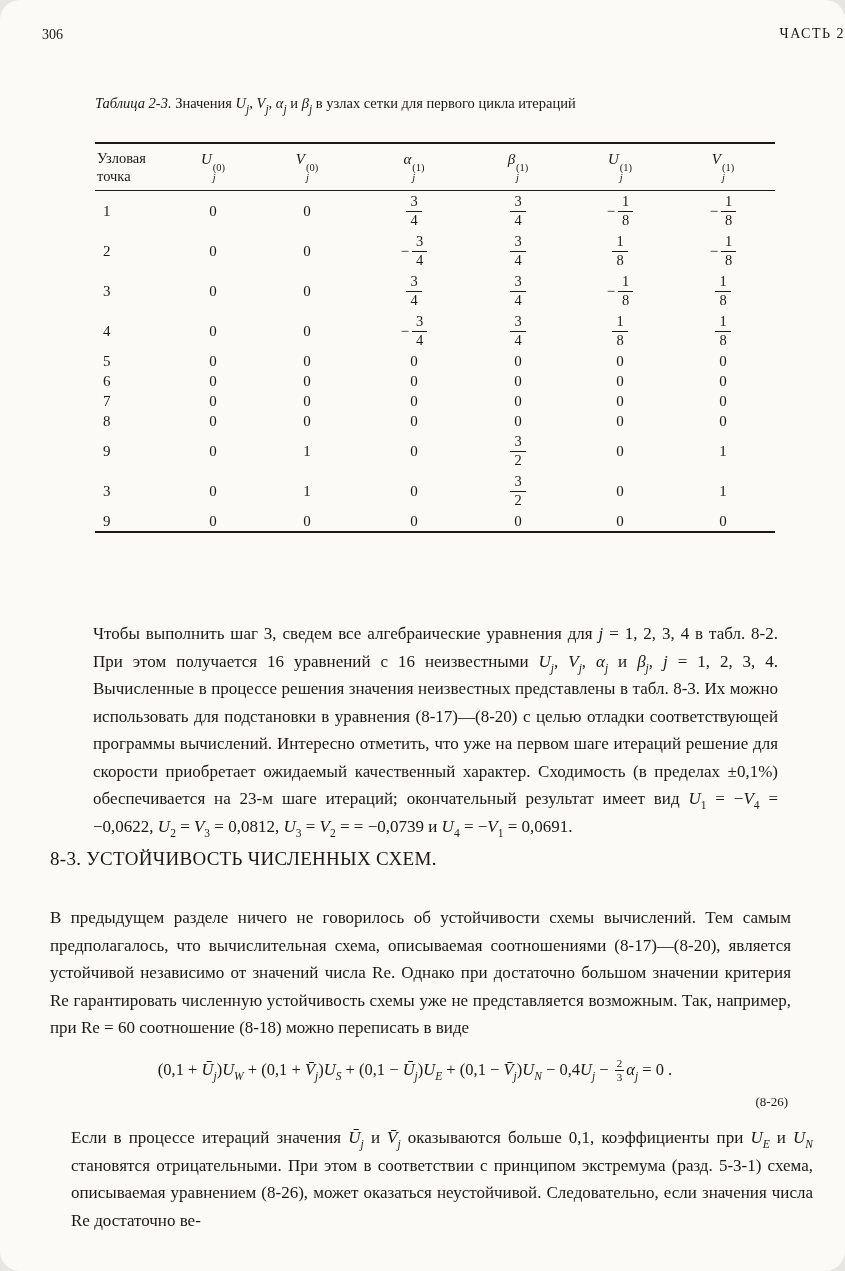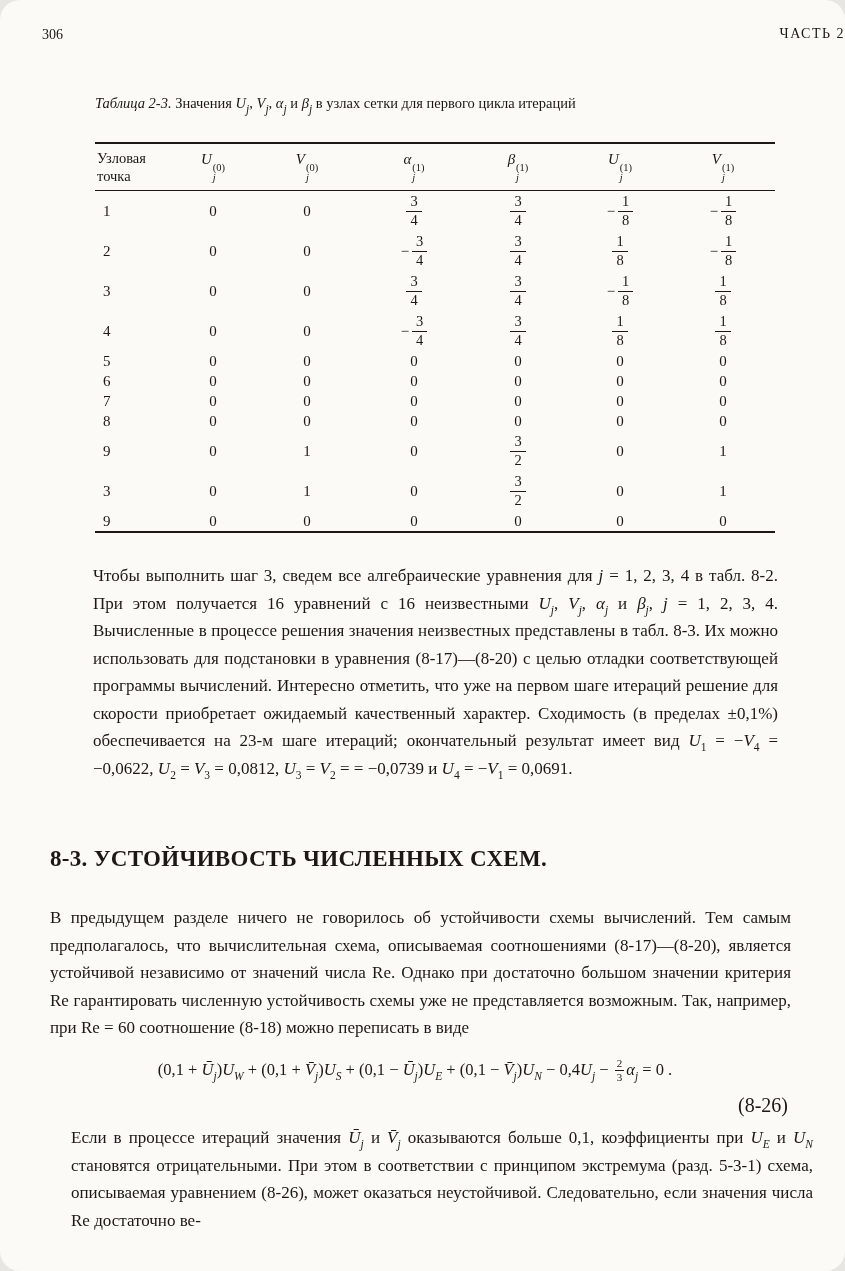"Чтобы выполнить шаг 3, сведем" .p1 { top: 562px -> 620px }
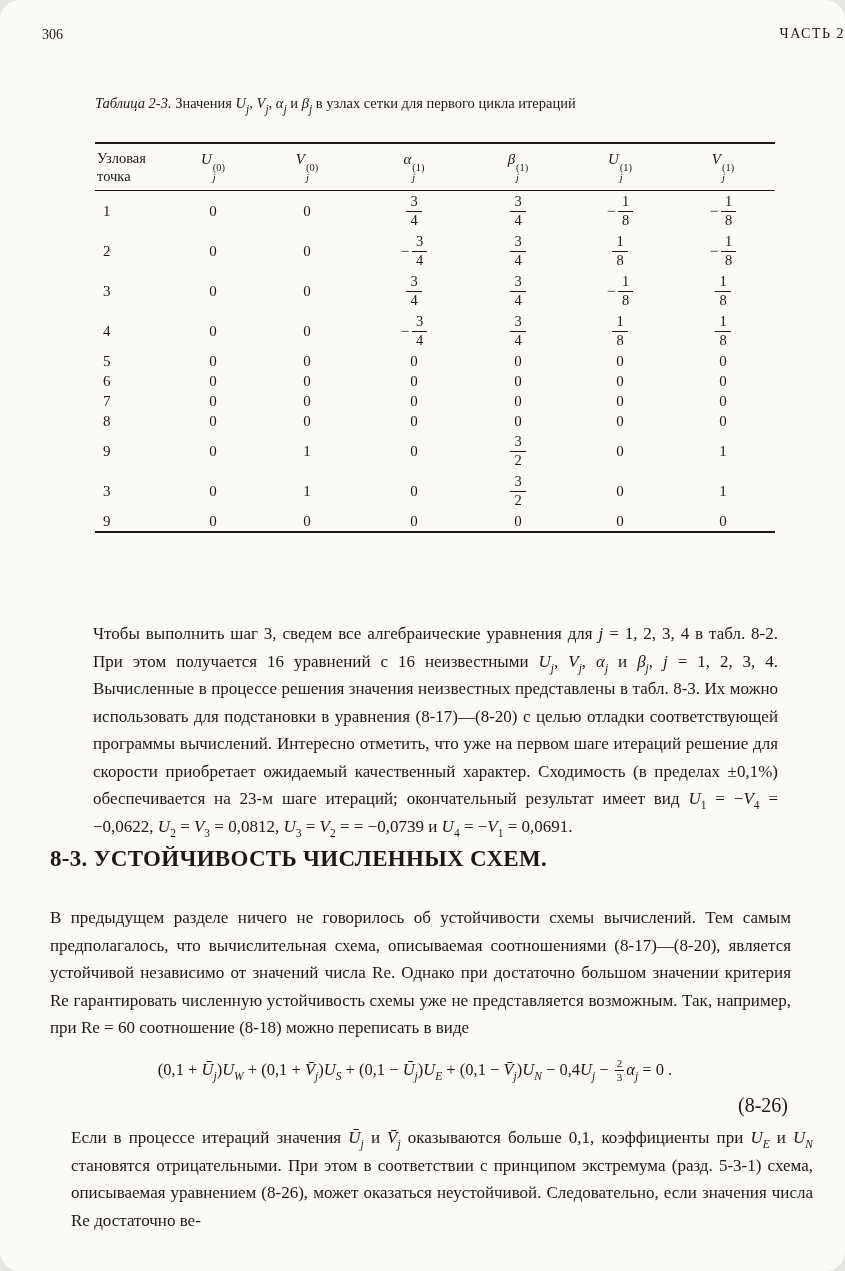"8-3. УСТОЙЧИВОСТЬ ЧИСЛЕННЫХ СХЕМ." .heading { font-size: 23px -> 19px; font-weight: bold -> normal }
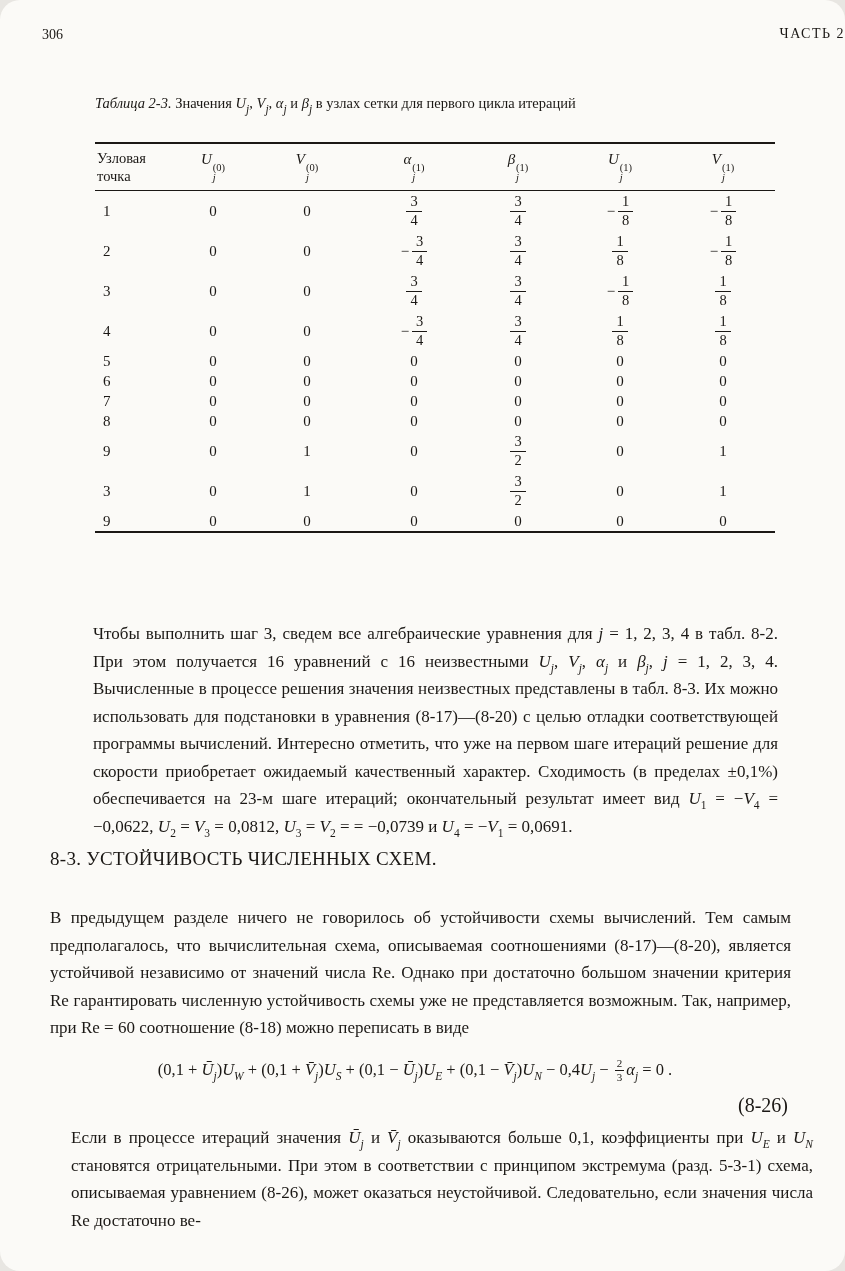"(8-26)" .eqnum { font-size: 20px -> 13px }
